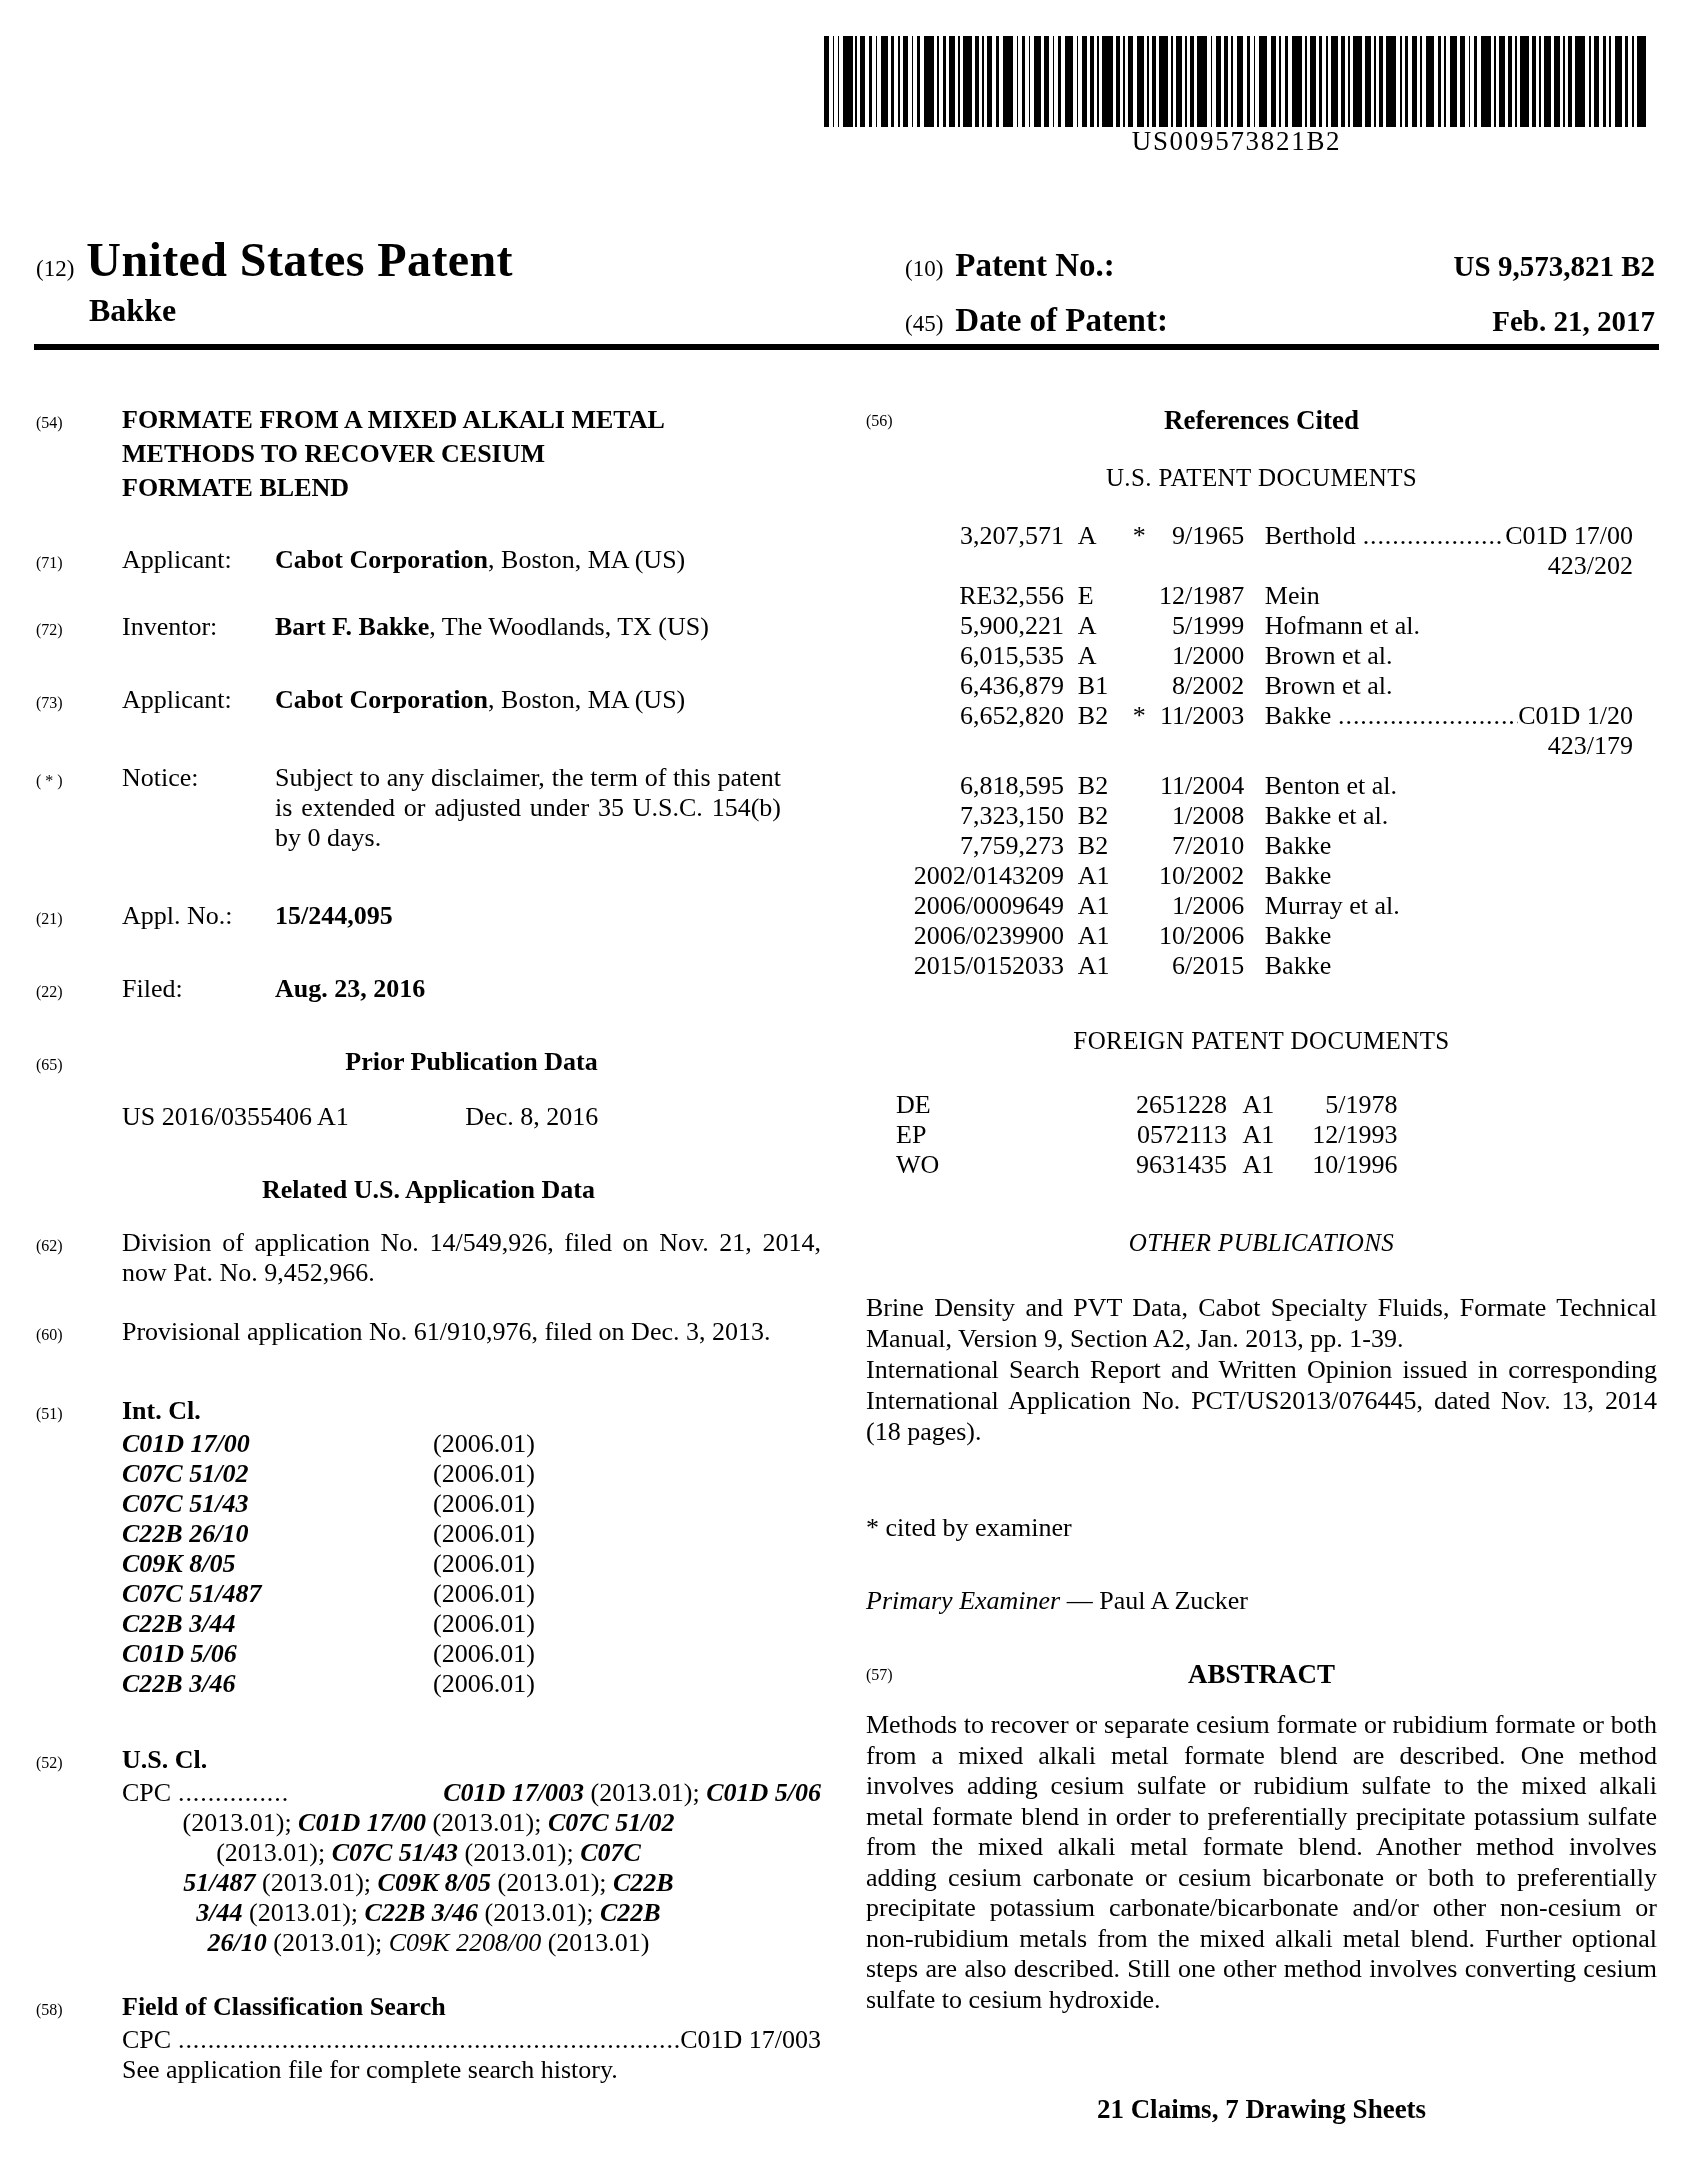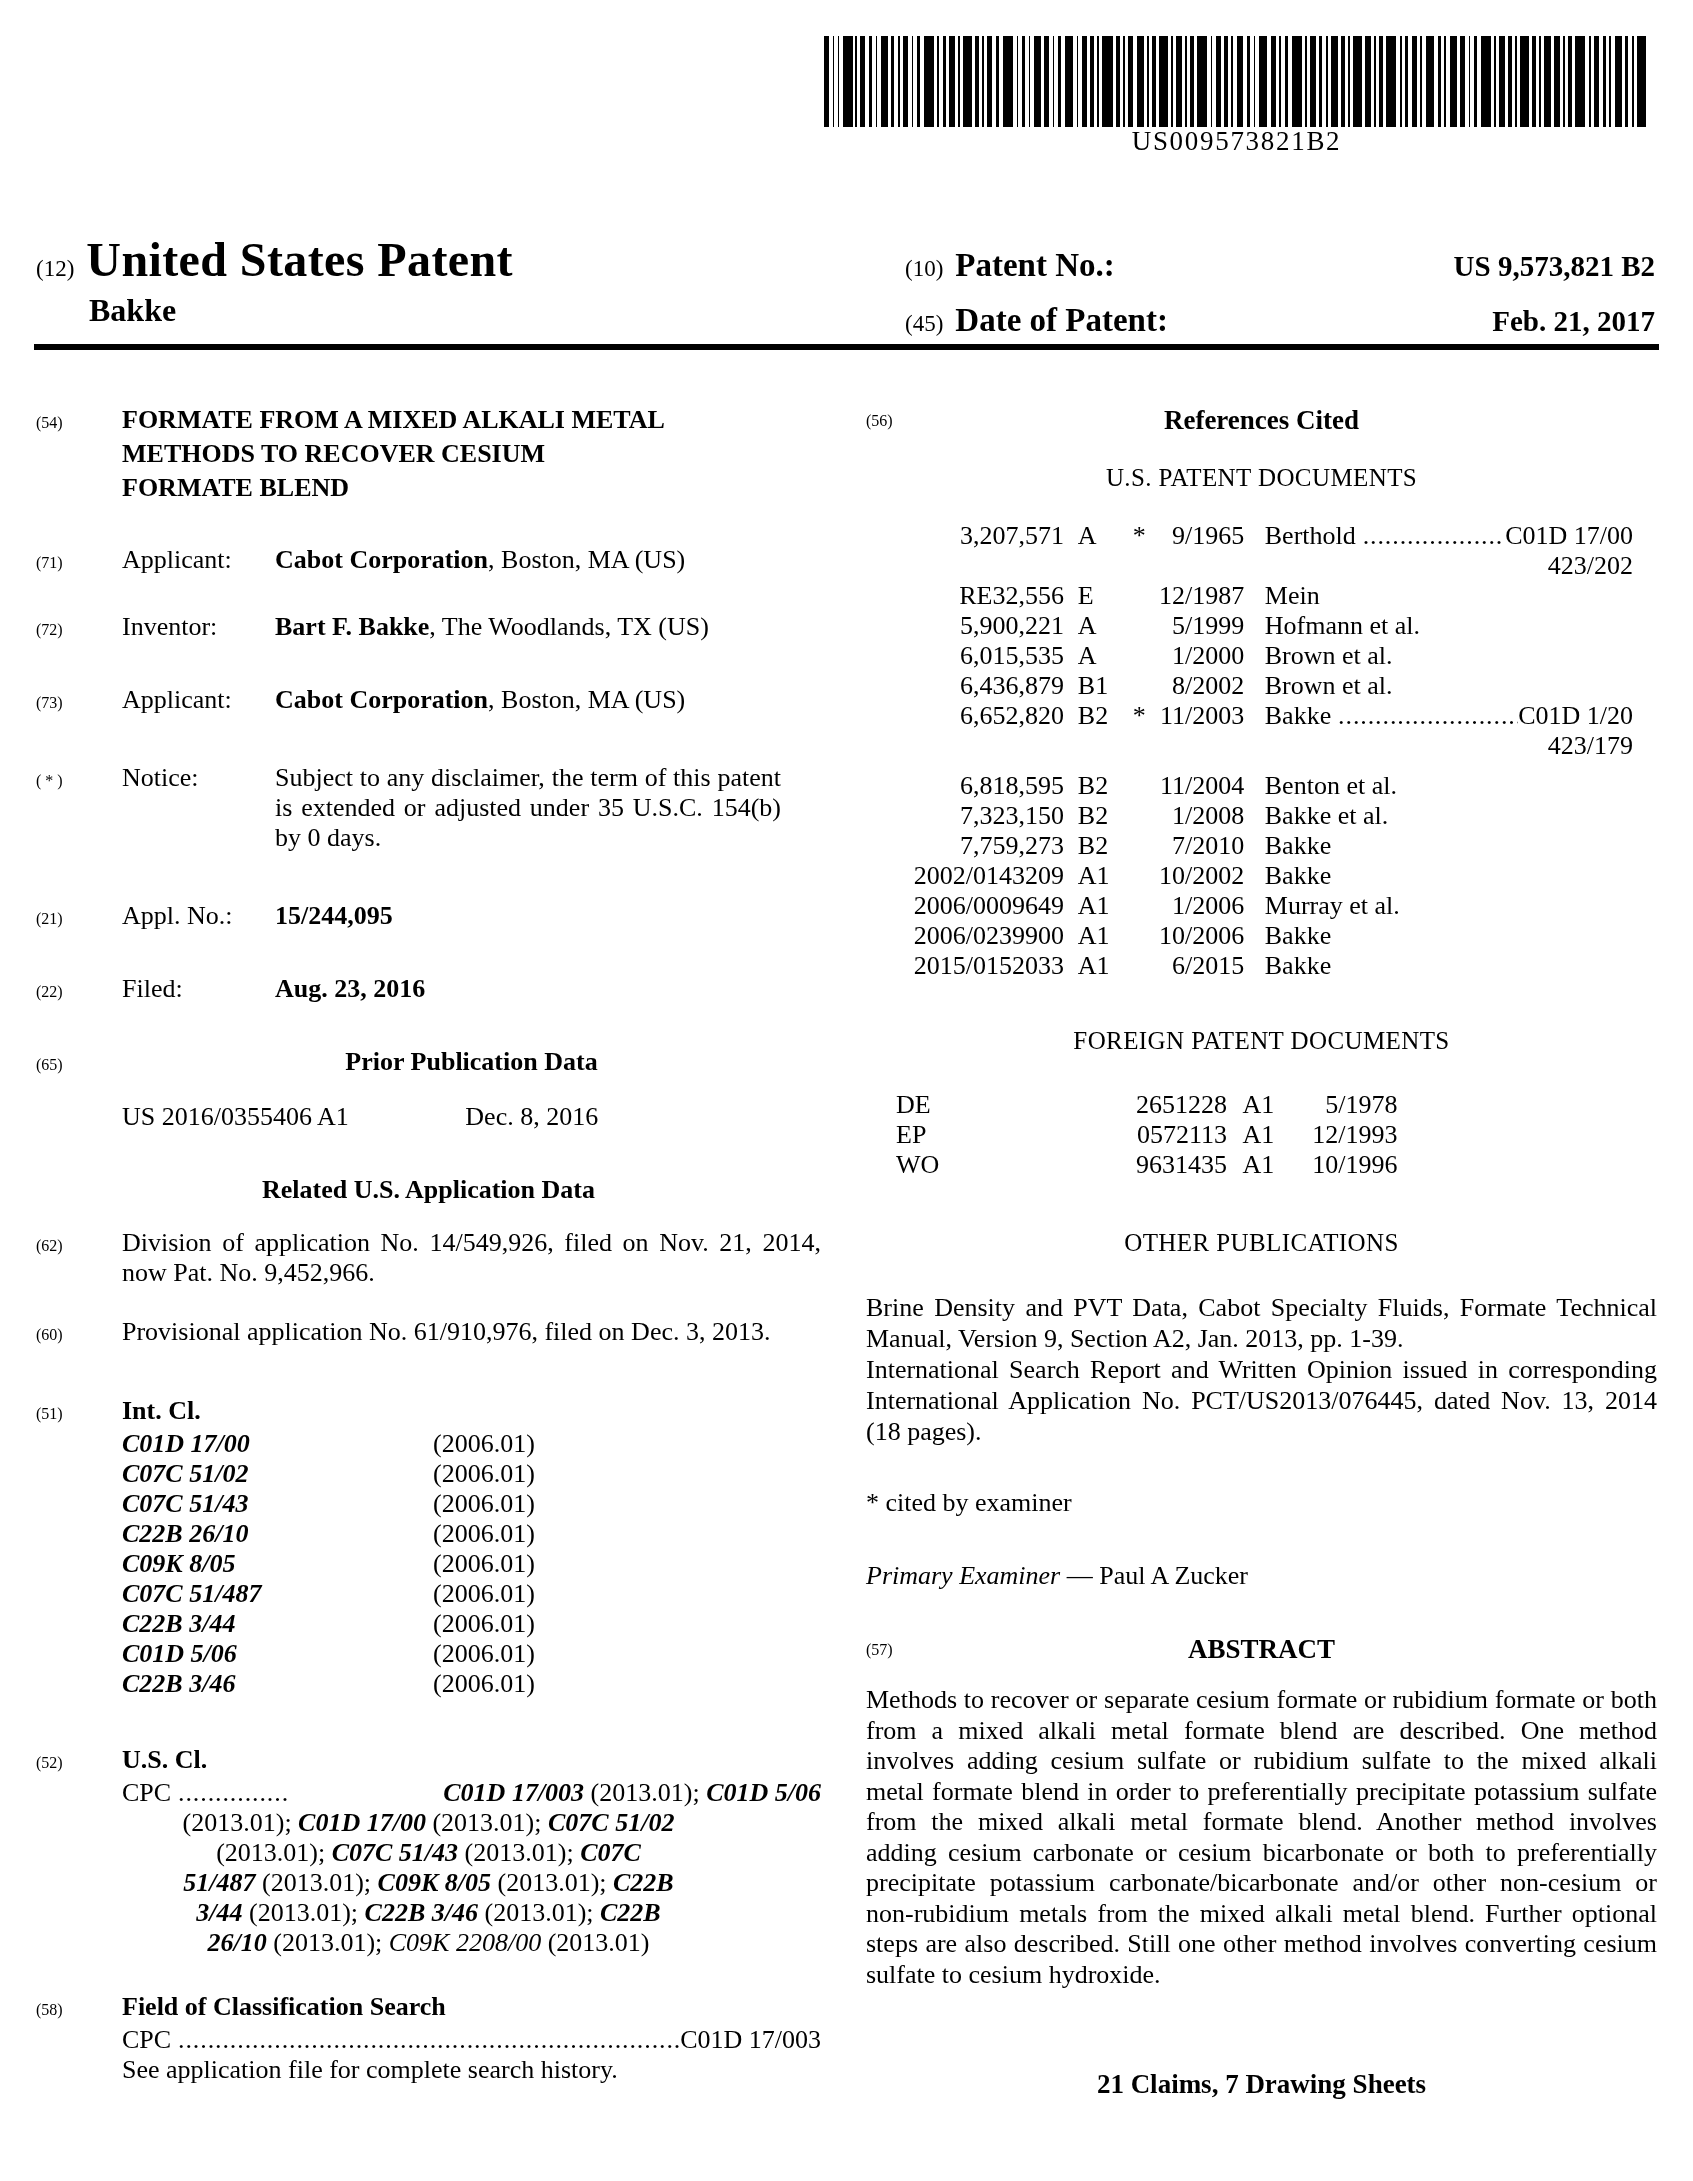"OTHER PUBLICATIONS" .other-head { font-style: none -> italic }
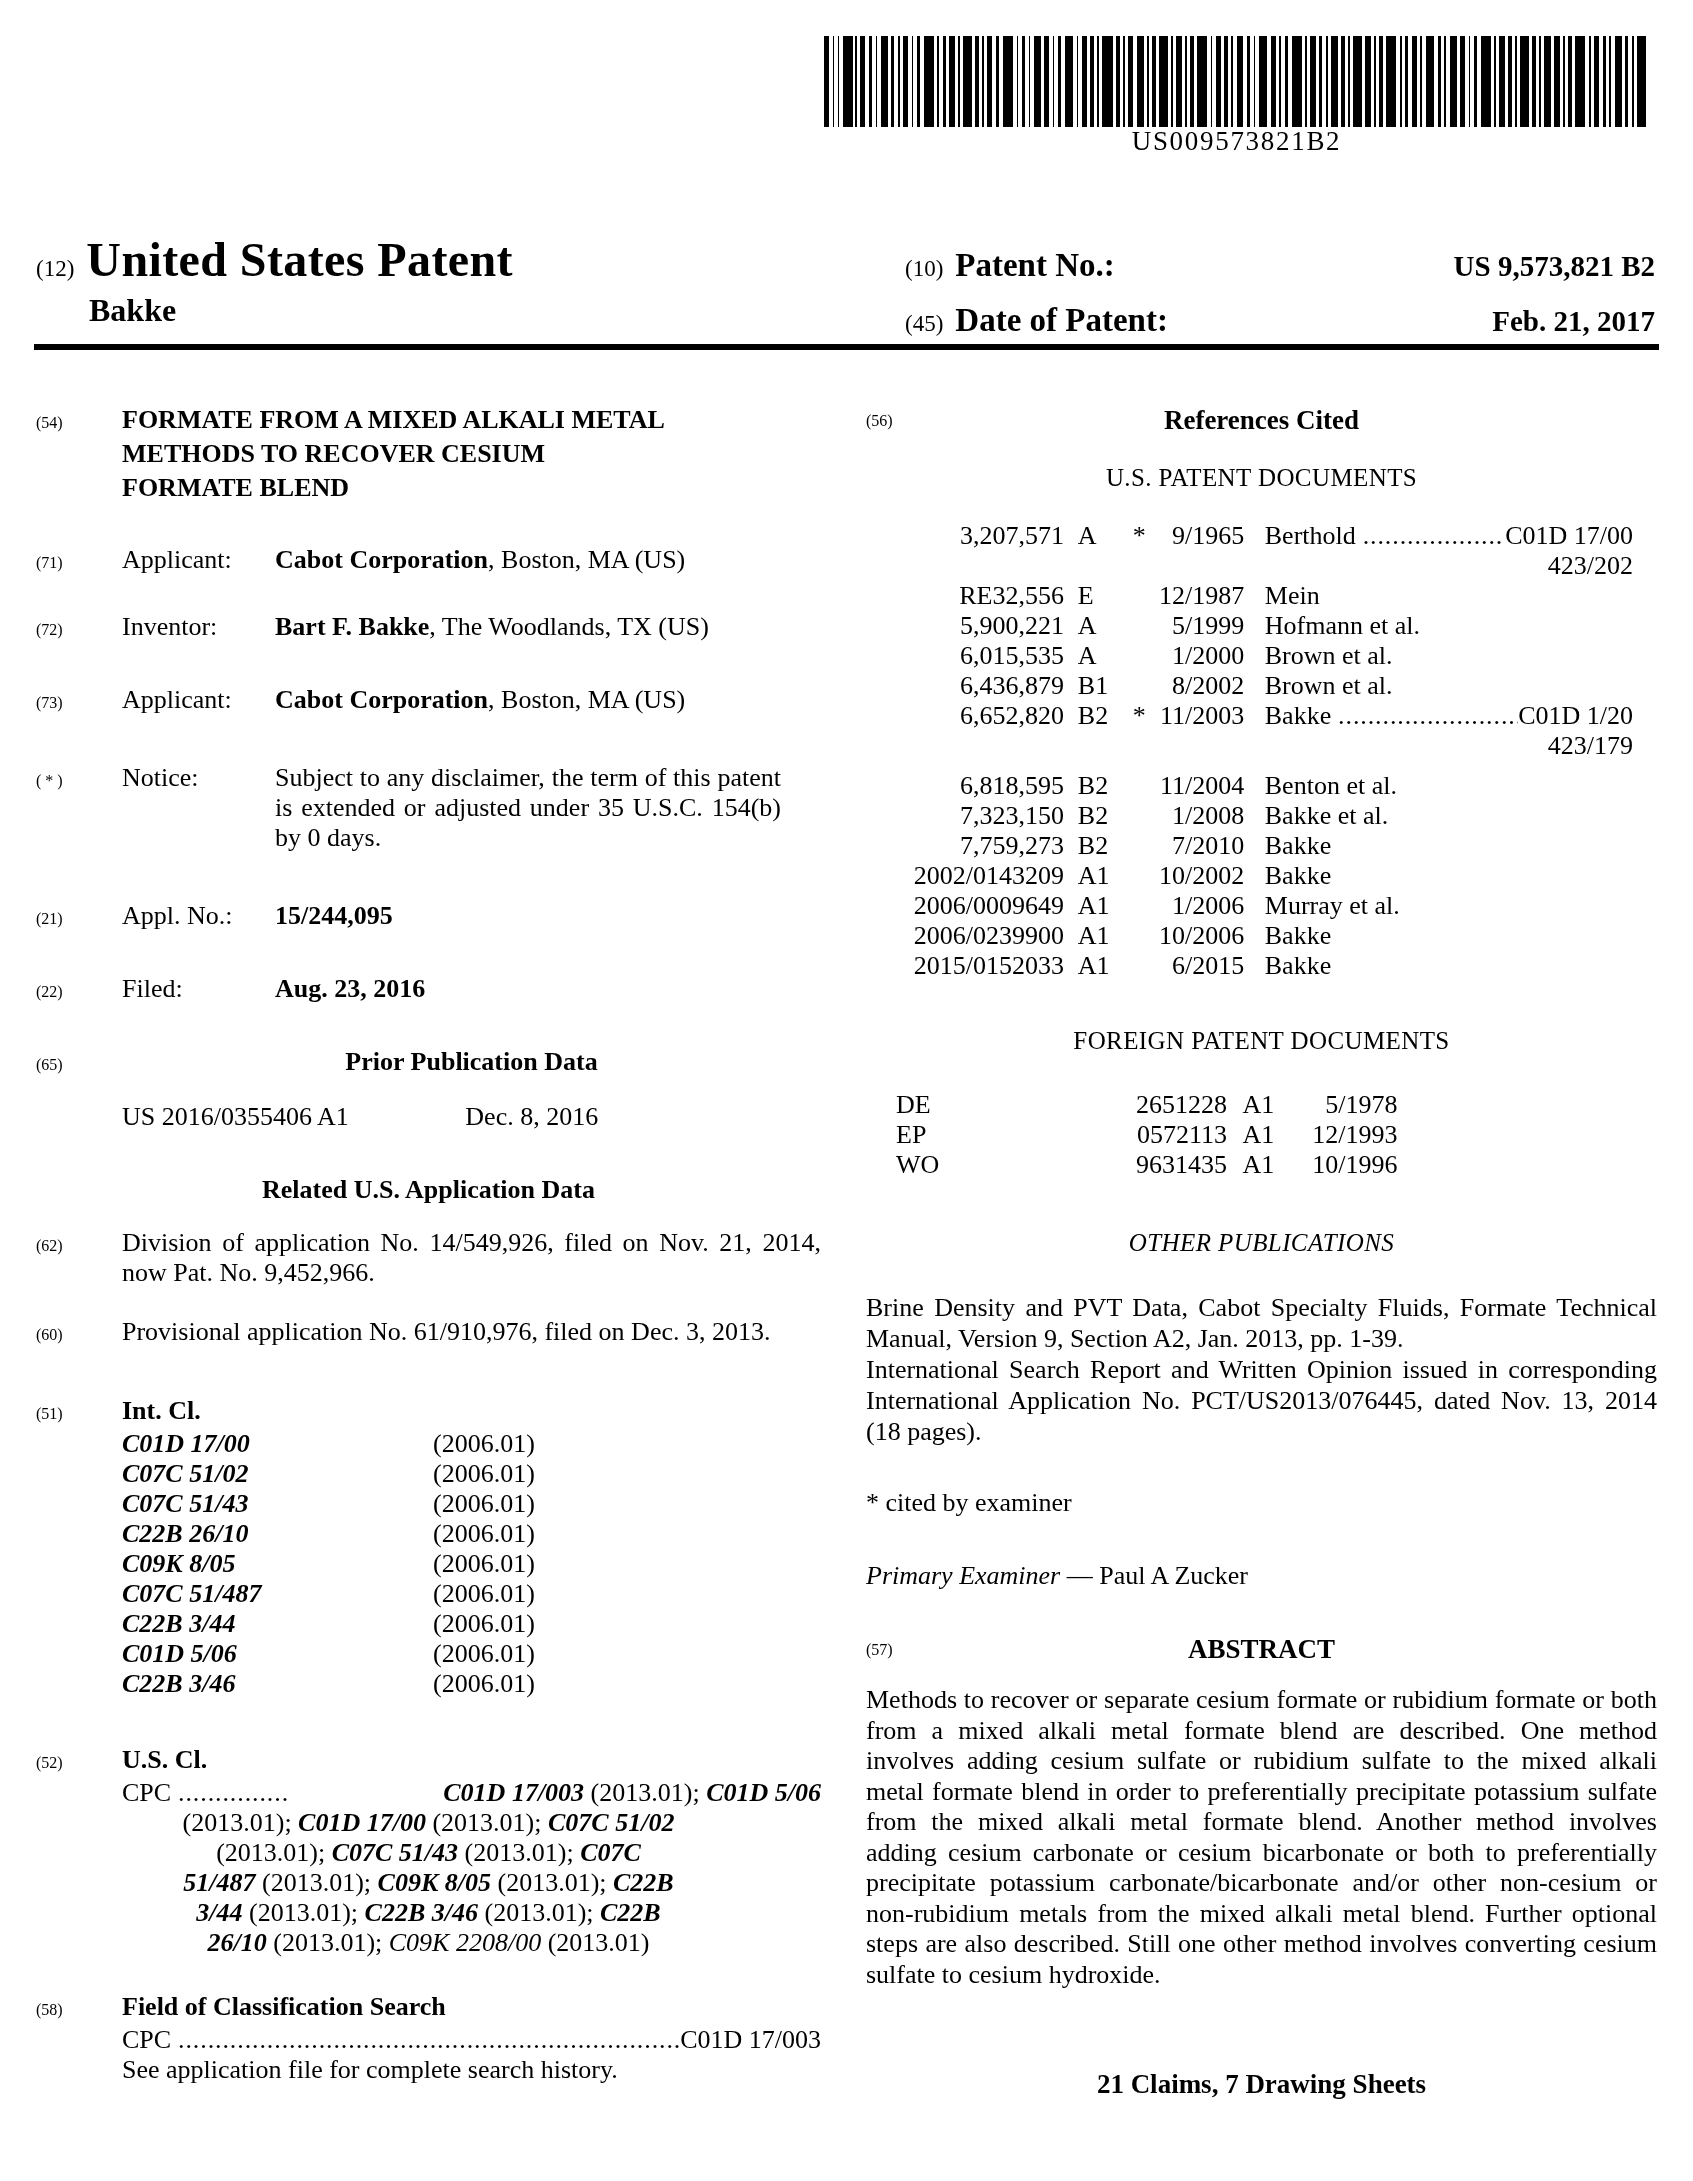"* cited by examiner" .cited-note { margin-top: 41px -> 66px }
